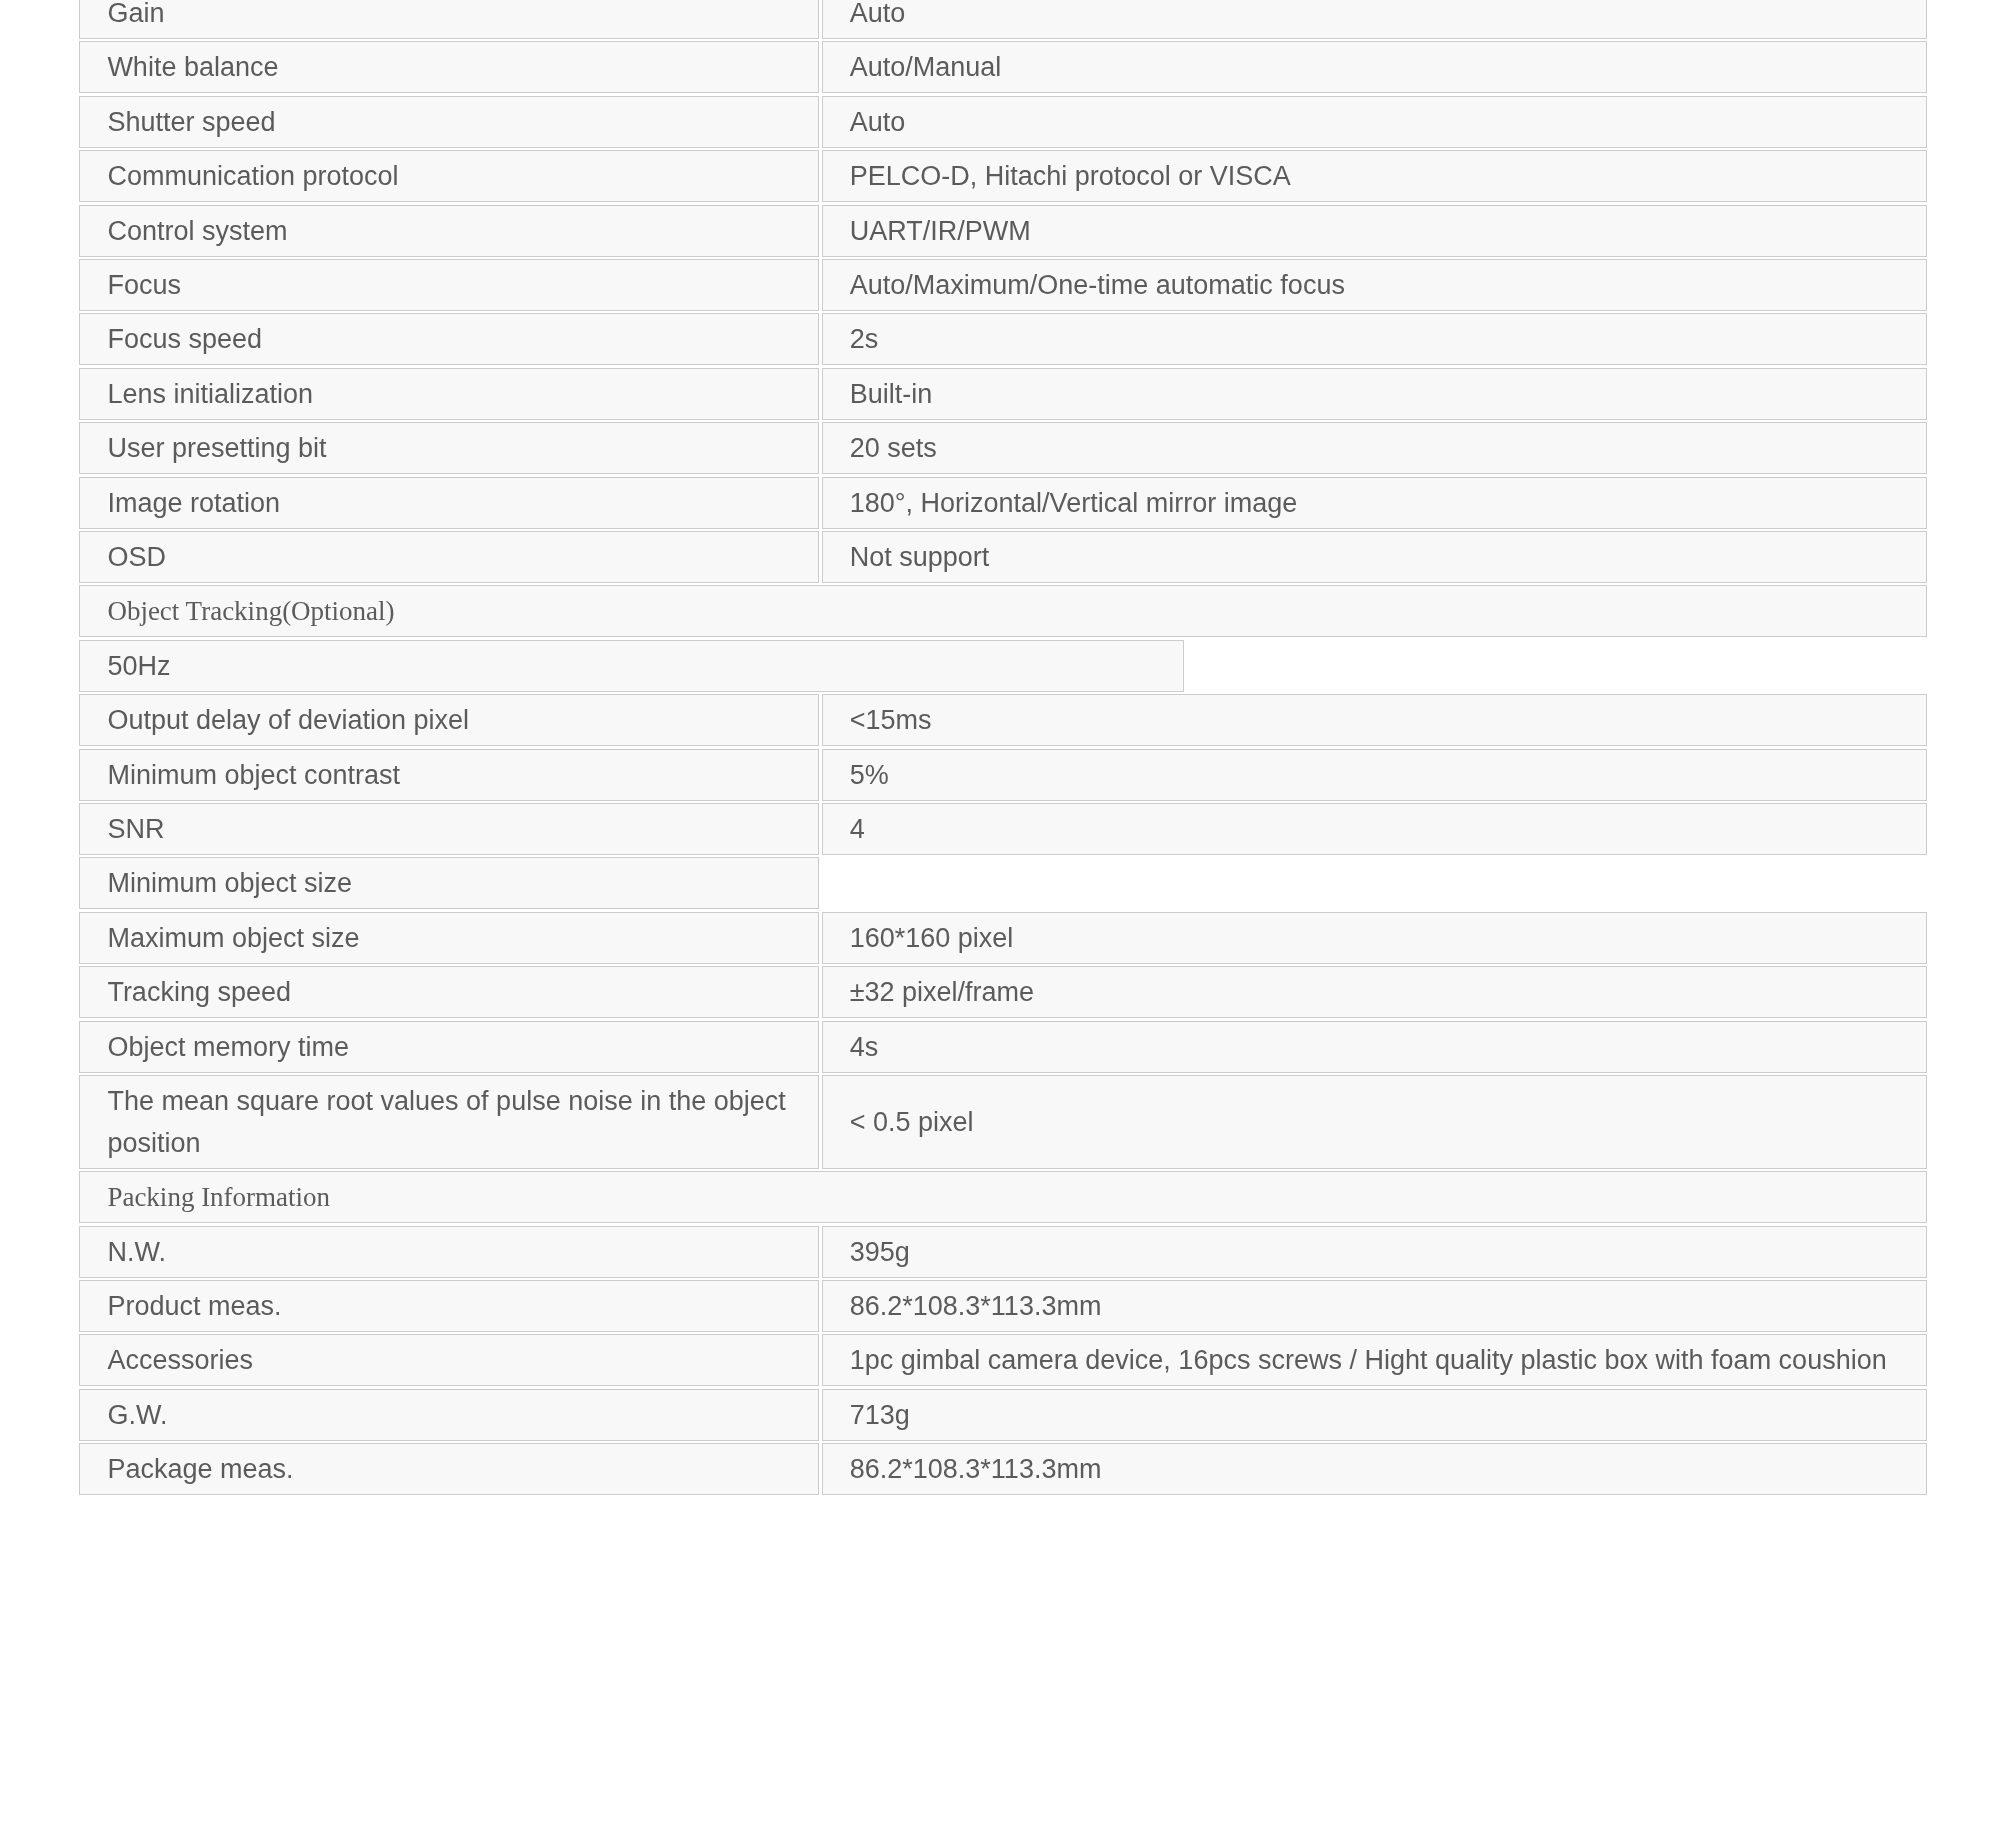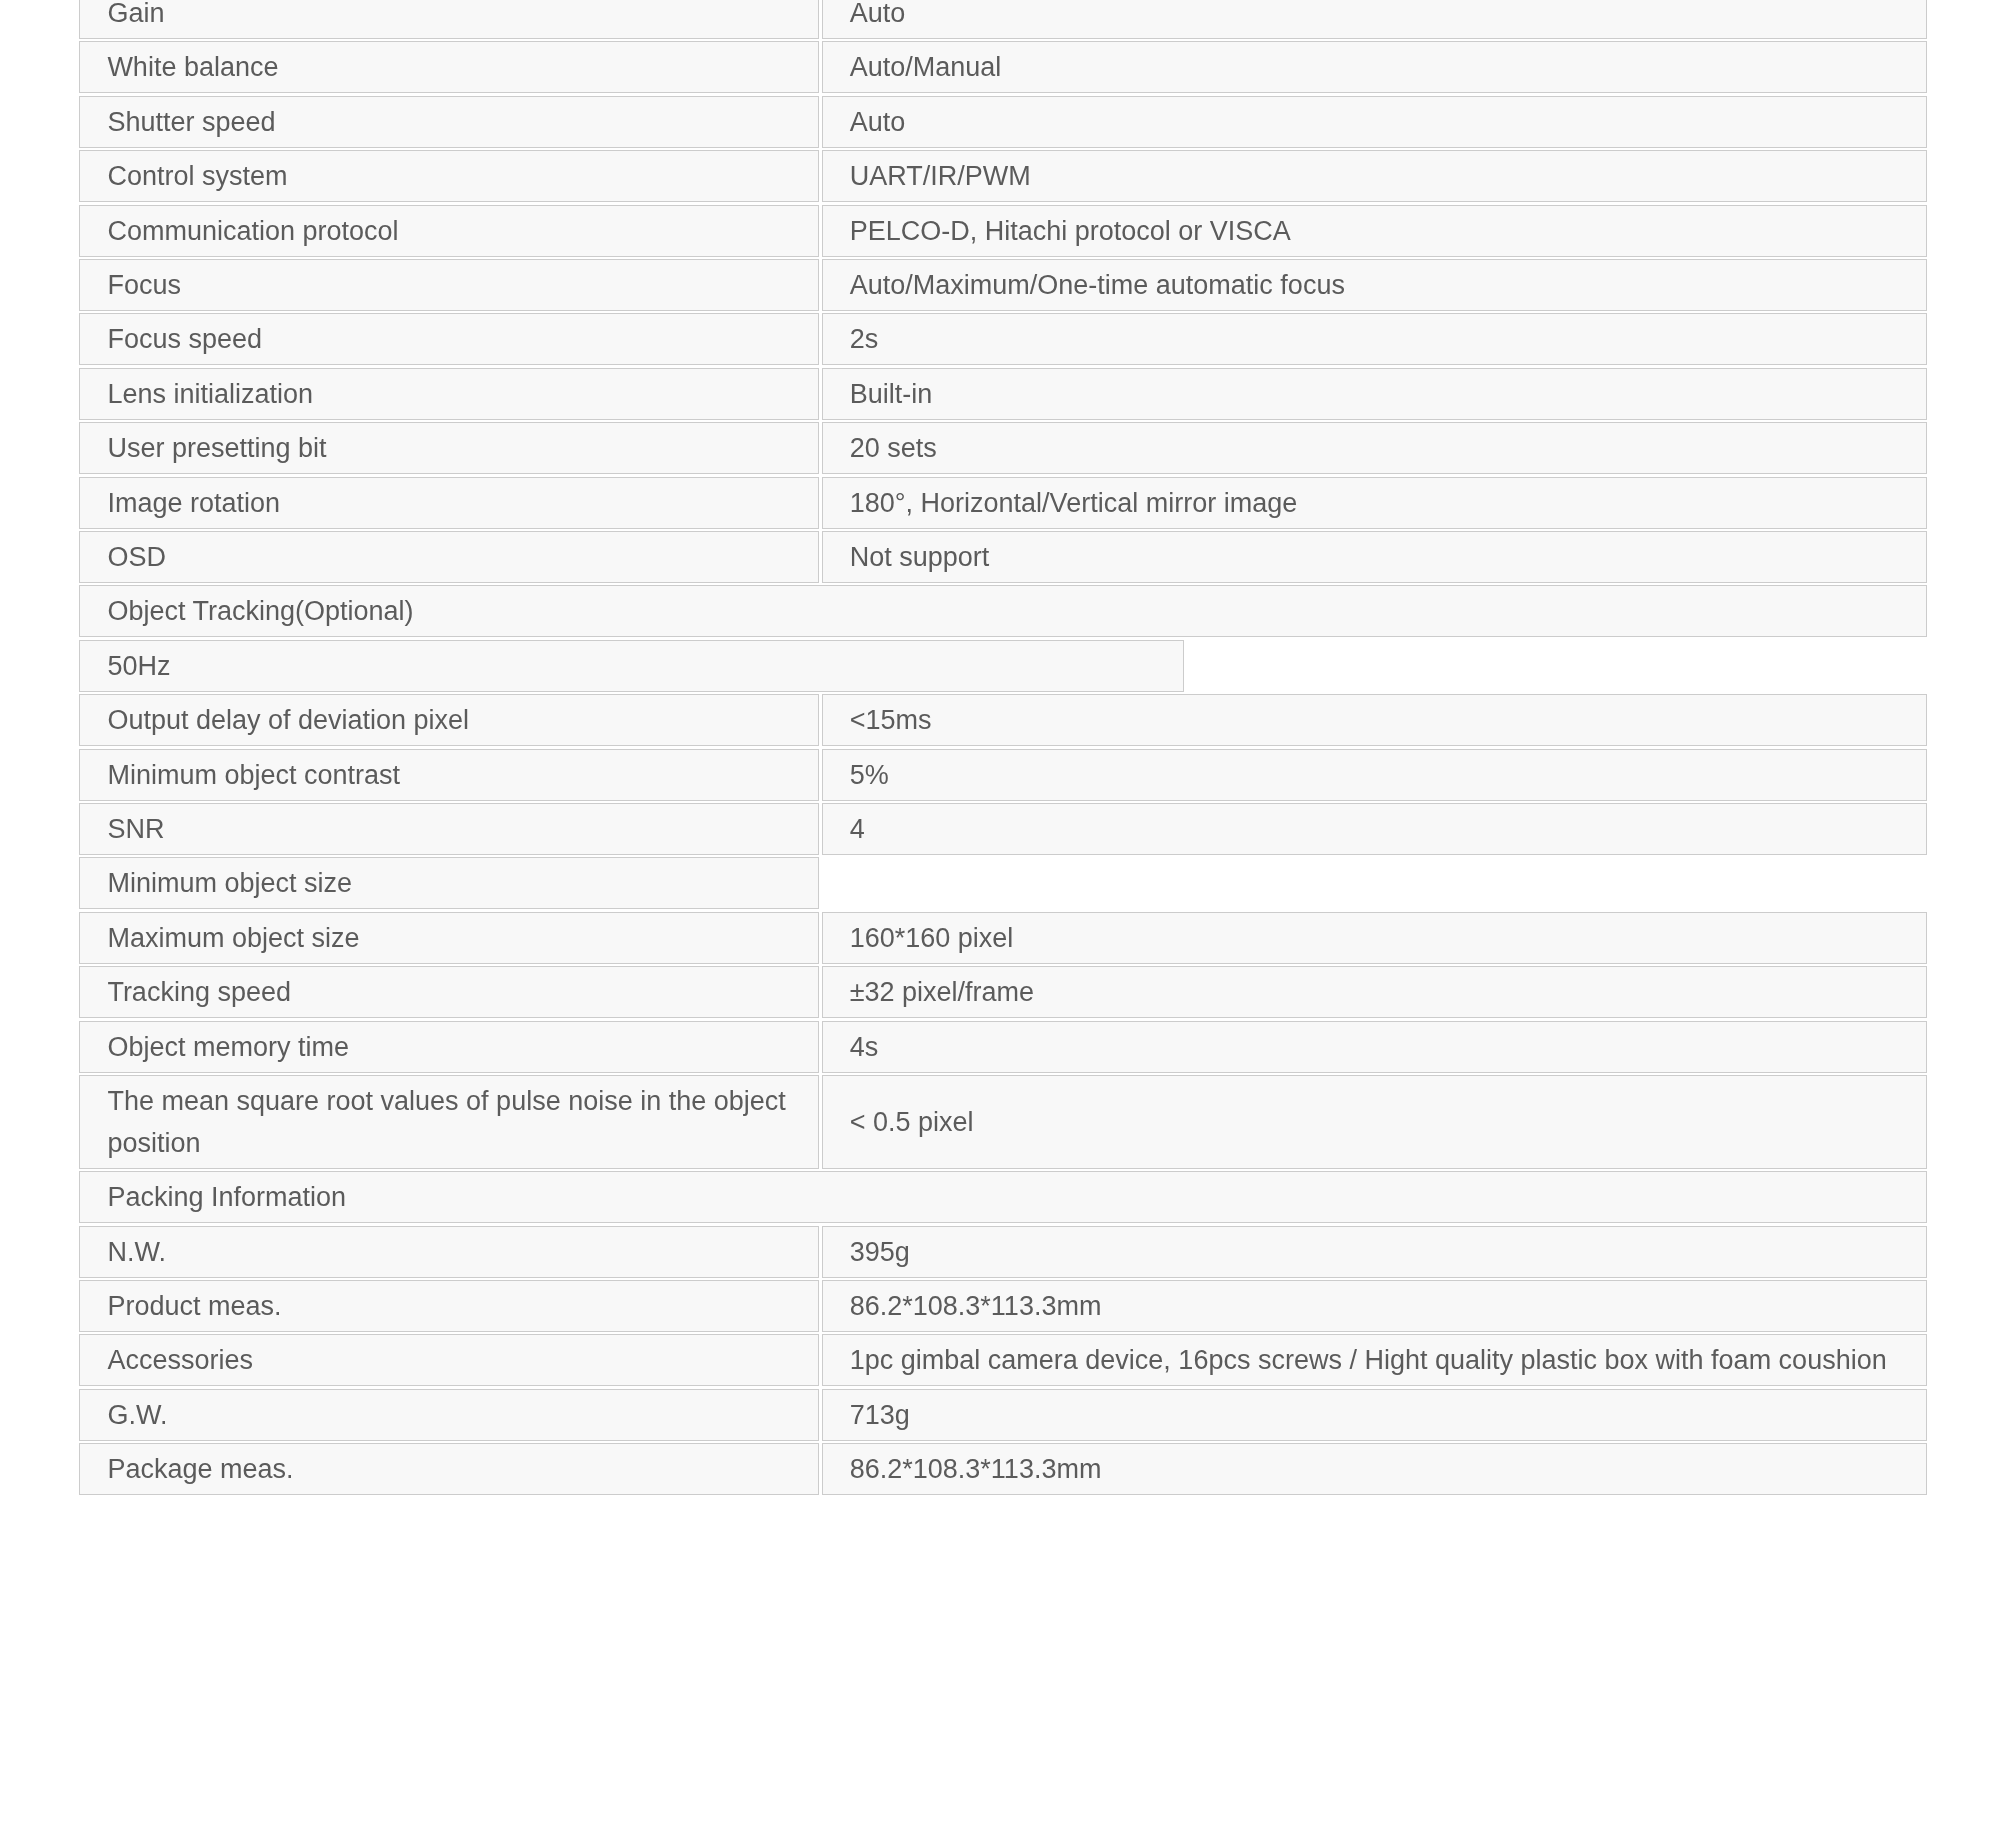"Control system" div.row { order: before "Communication protocol" -> after "Communication protocol" }
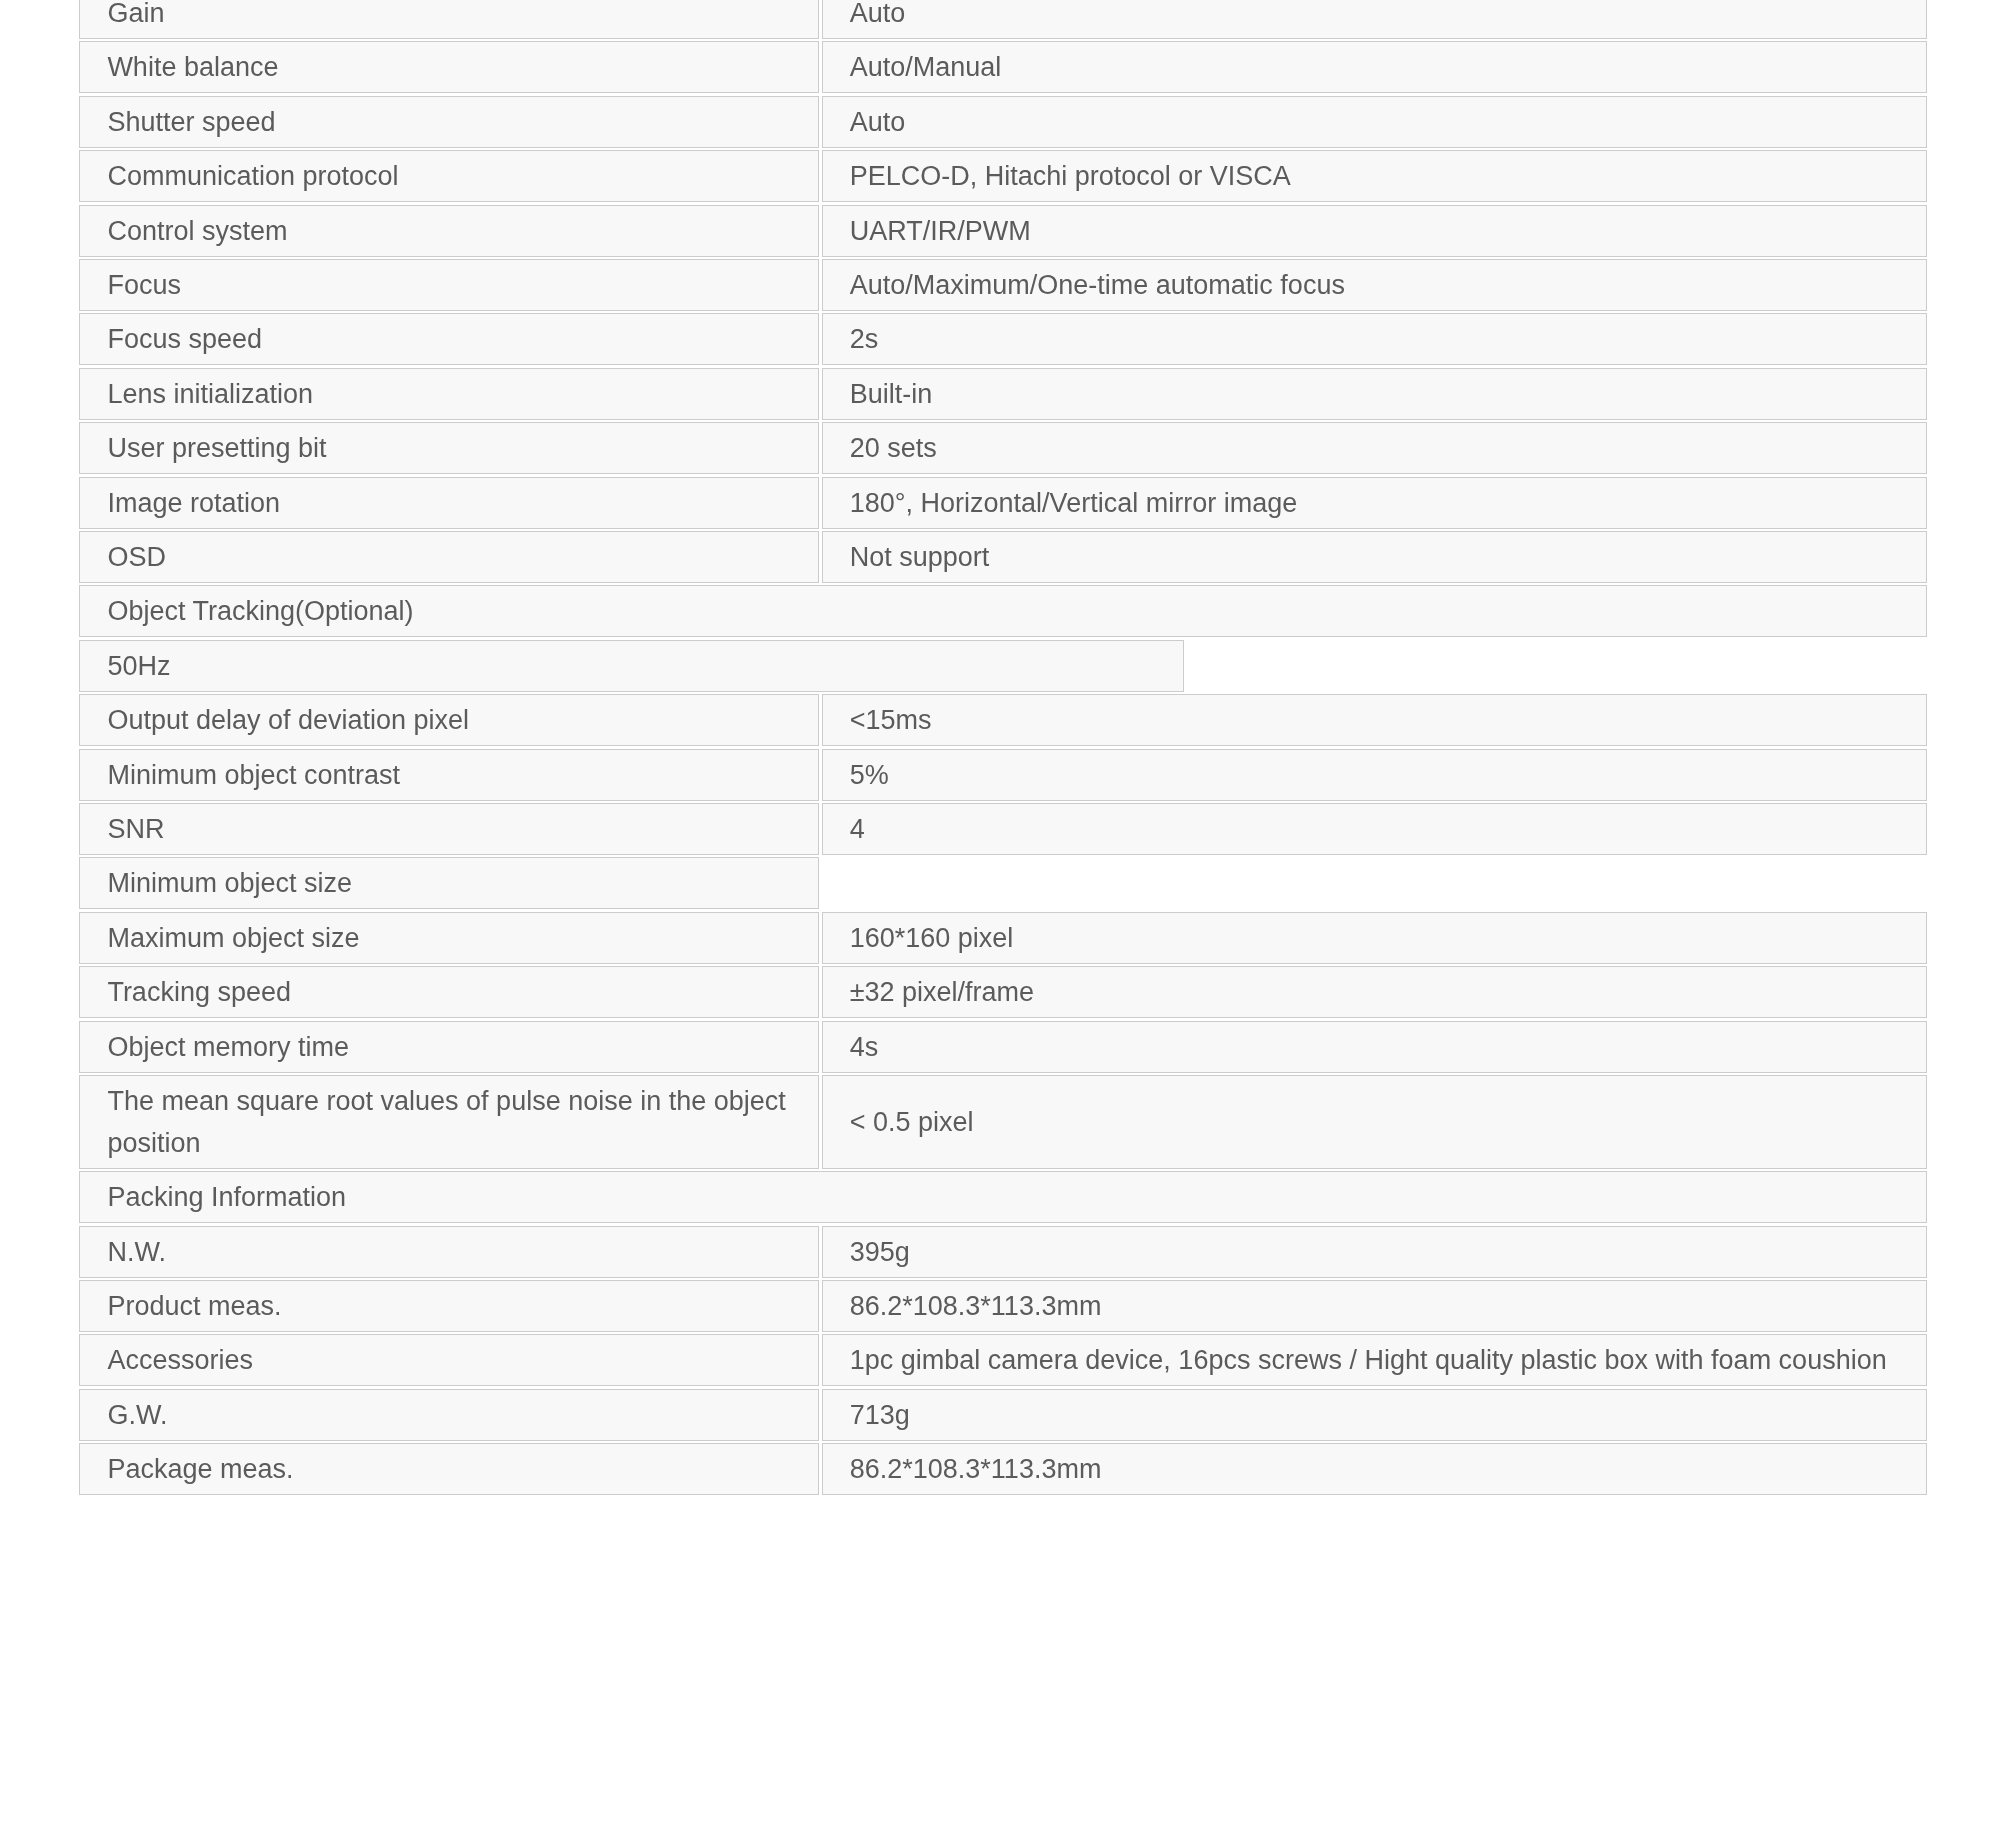"Object Tracking(Optional)" .section-cell { font-family: none -> Liberation Serif, serif }
